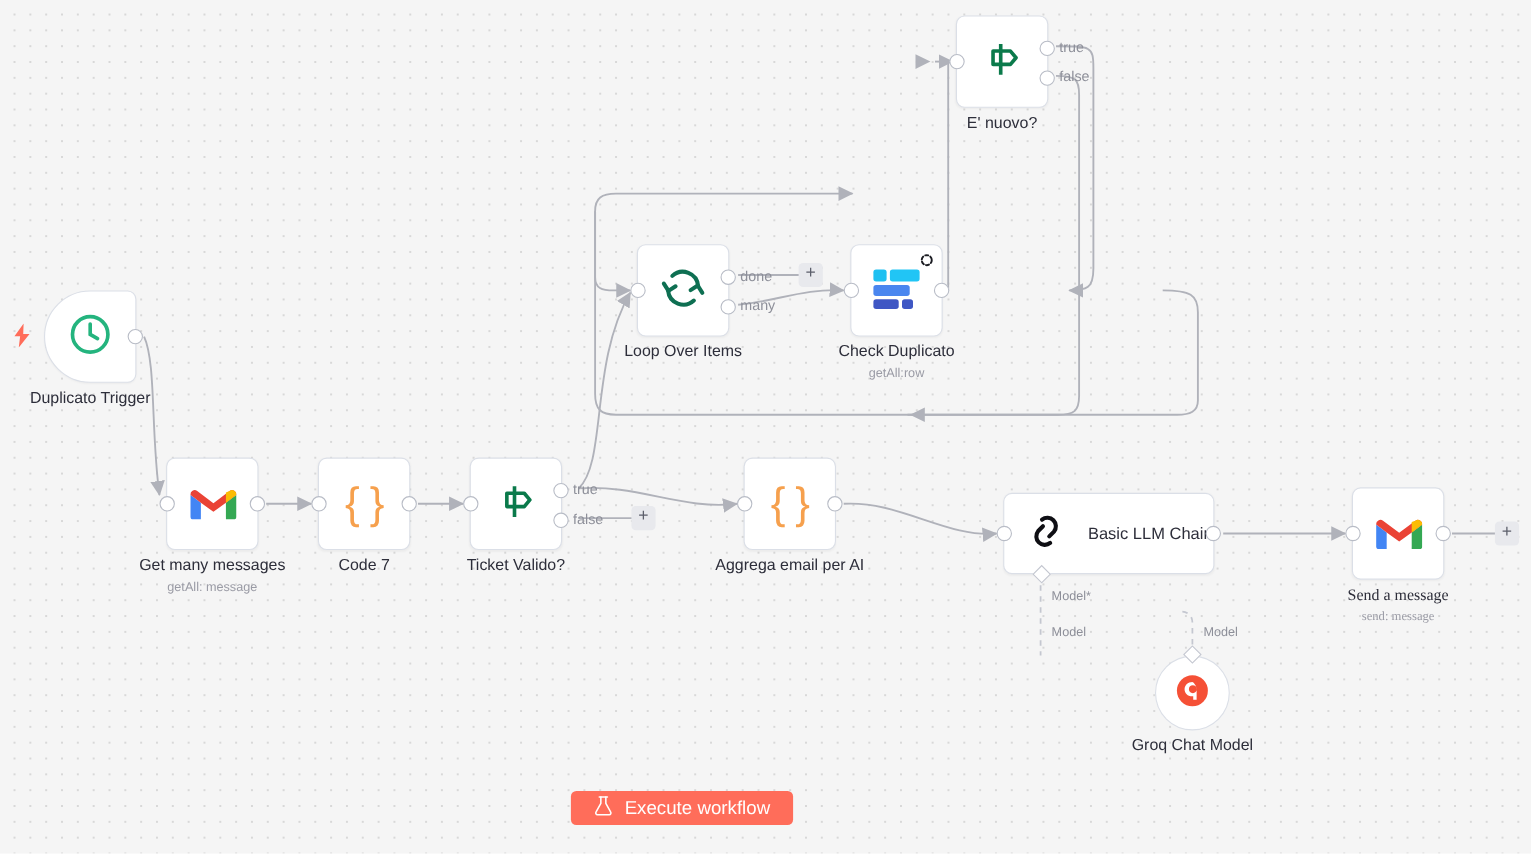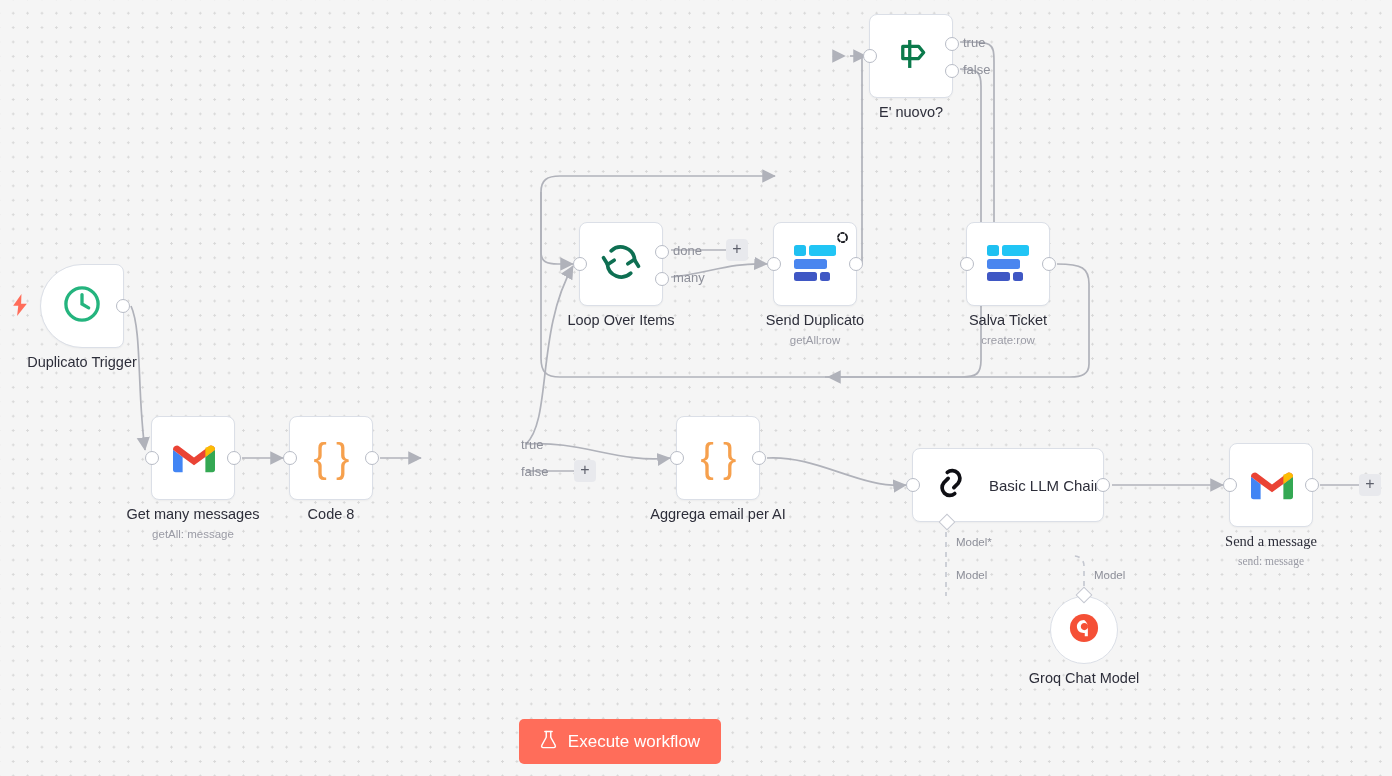"Send Duplicato" div.node-label { text: Send -> Check }
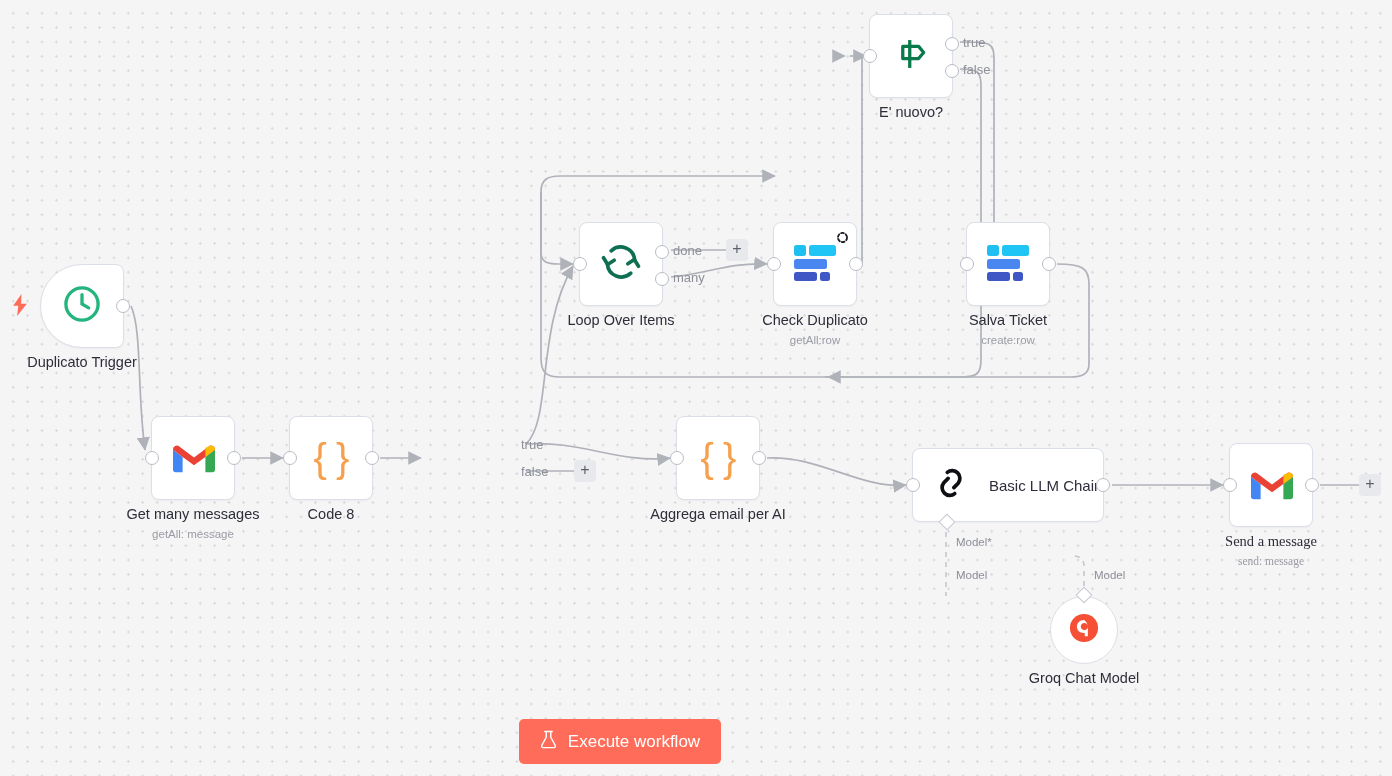"Salva Ticket" div.node { html: <div> <div> <span> <svg> <rect></rect> <rect></rect> <rect></rect> <rect></rect> <rect></rect> </svg> </span> <div></div> <div></div> </div> <div>Salva Ticket</div> <div>create:row</div> </div> -> none }
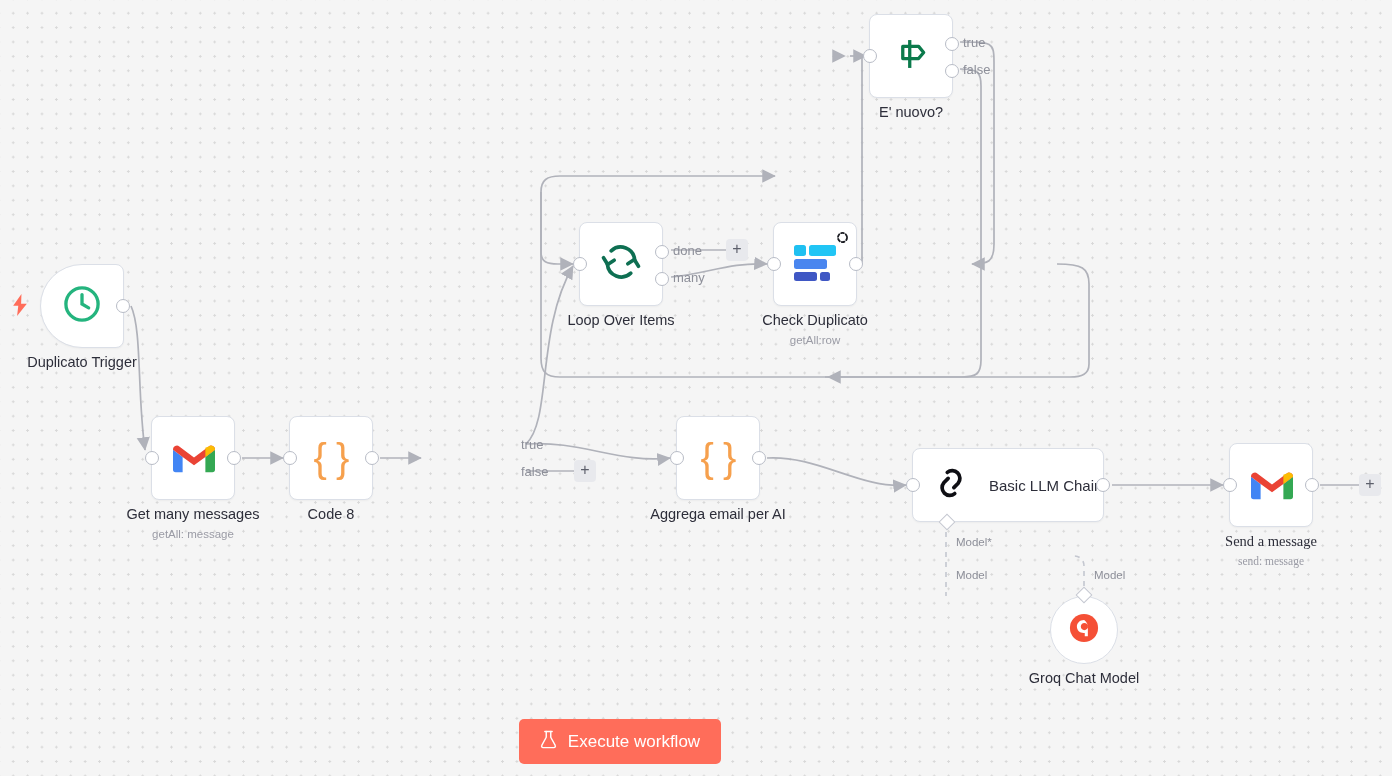"Code 8" div.node-label { text: 8 -> 7 }
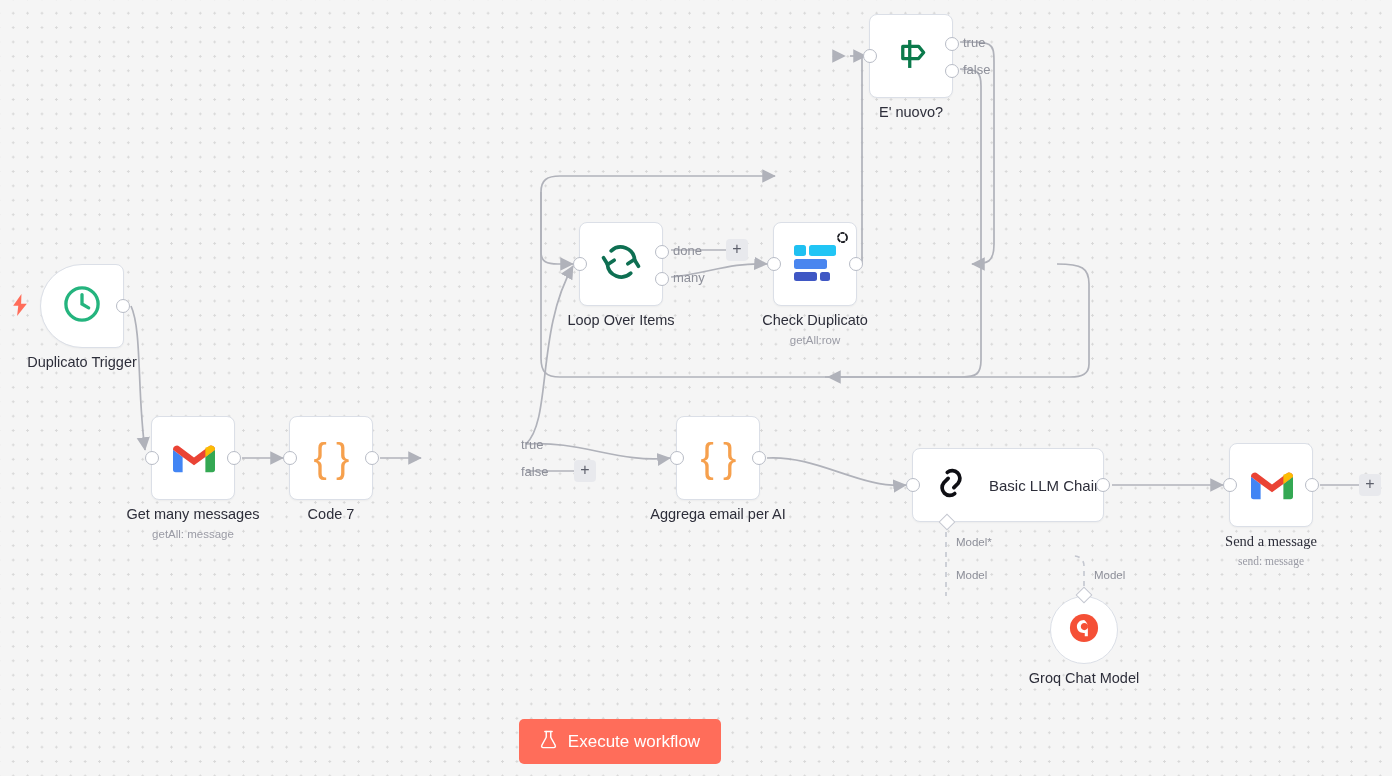"Ticket Valido?" div.node { html: none -> <div> <div> <span> <svg> <path></path> <path></path> </svg> </span> <div></div> <div></div> <div></div> </div> <div>Ticket Valido?</div> </div> }
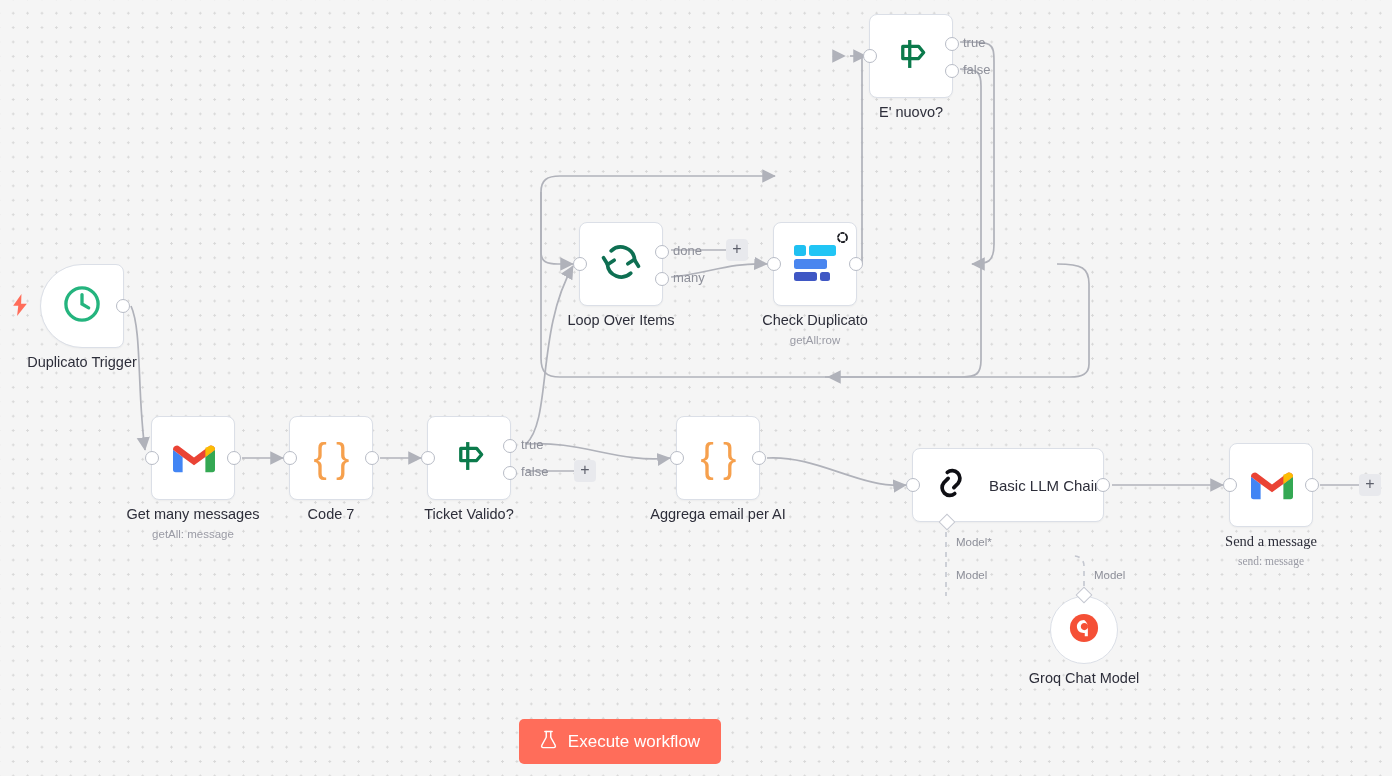"Execute workflow" #exec-btn { height: 45px -> 31px }
